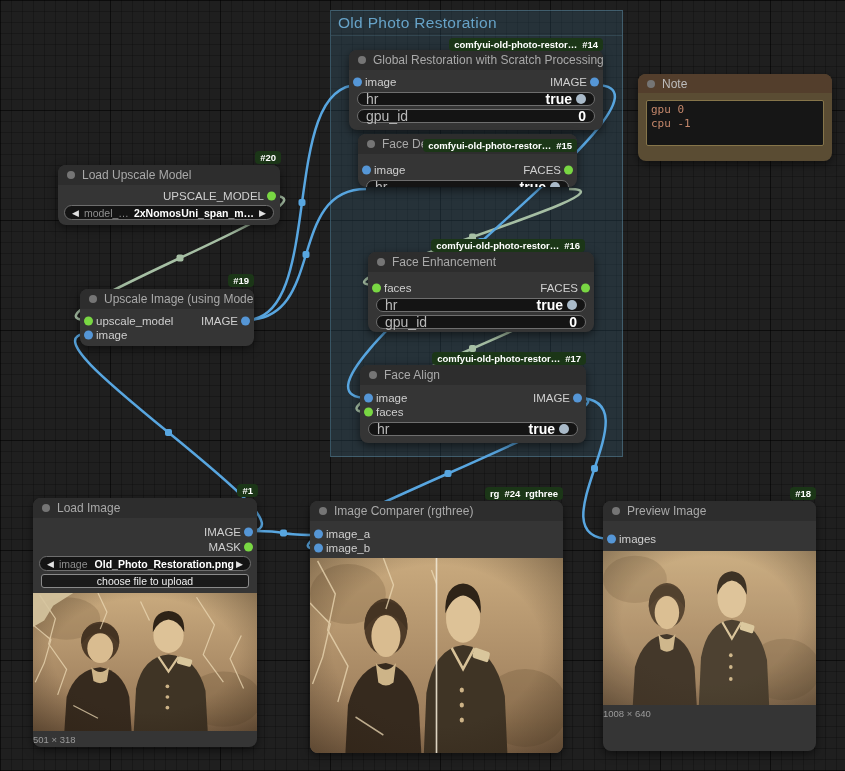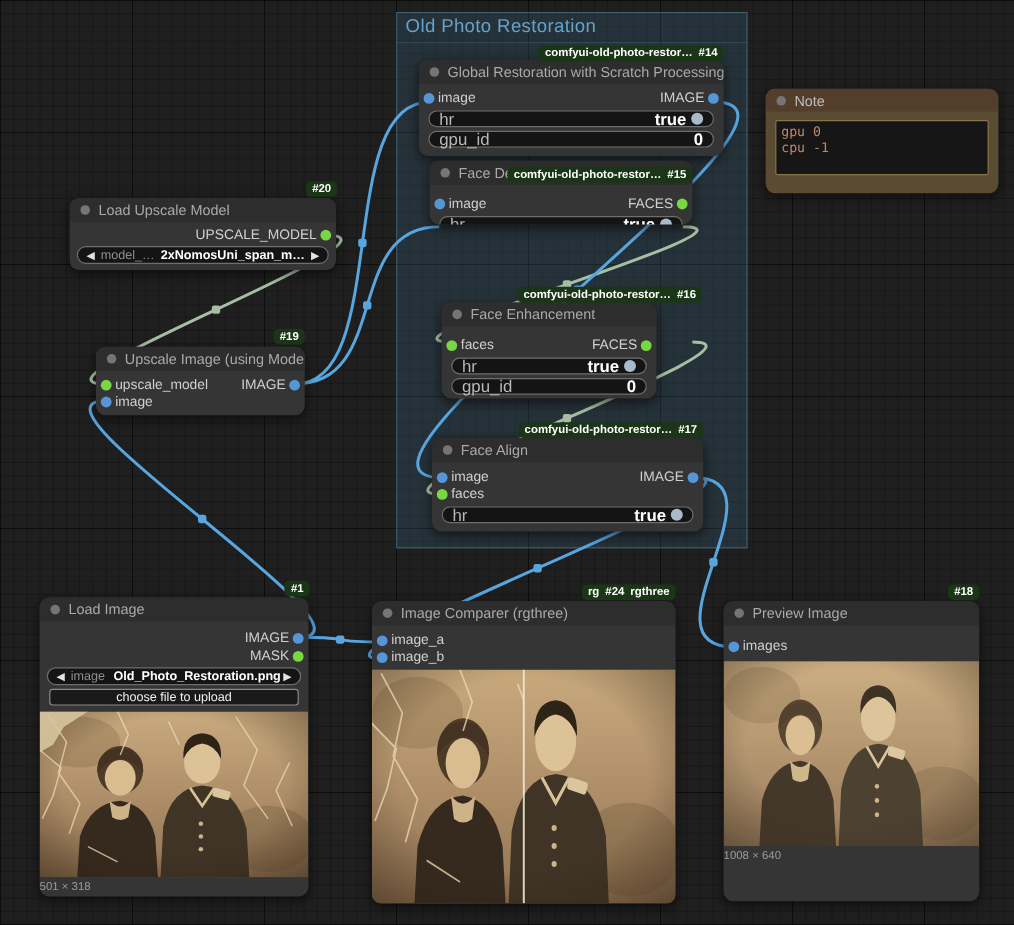"Face Enhancement" div.node { width: 179px -> 226px }
